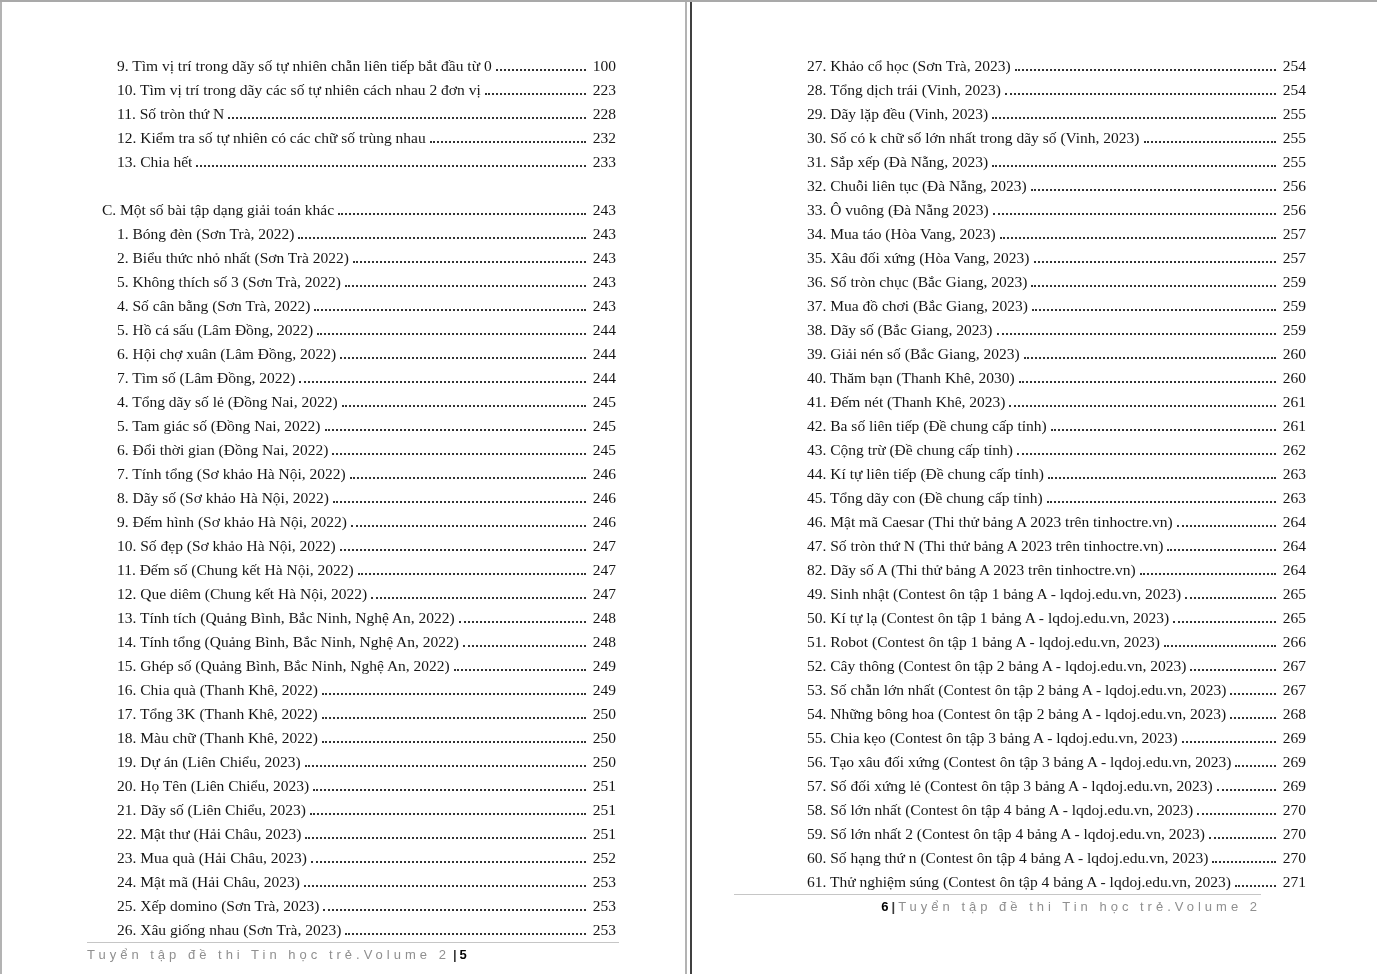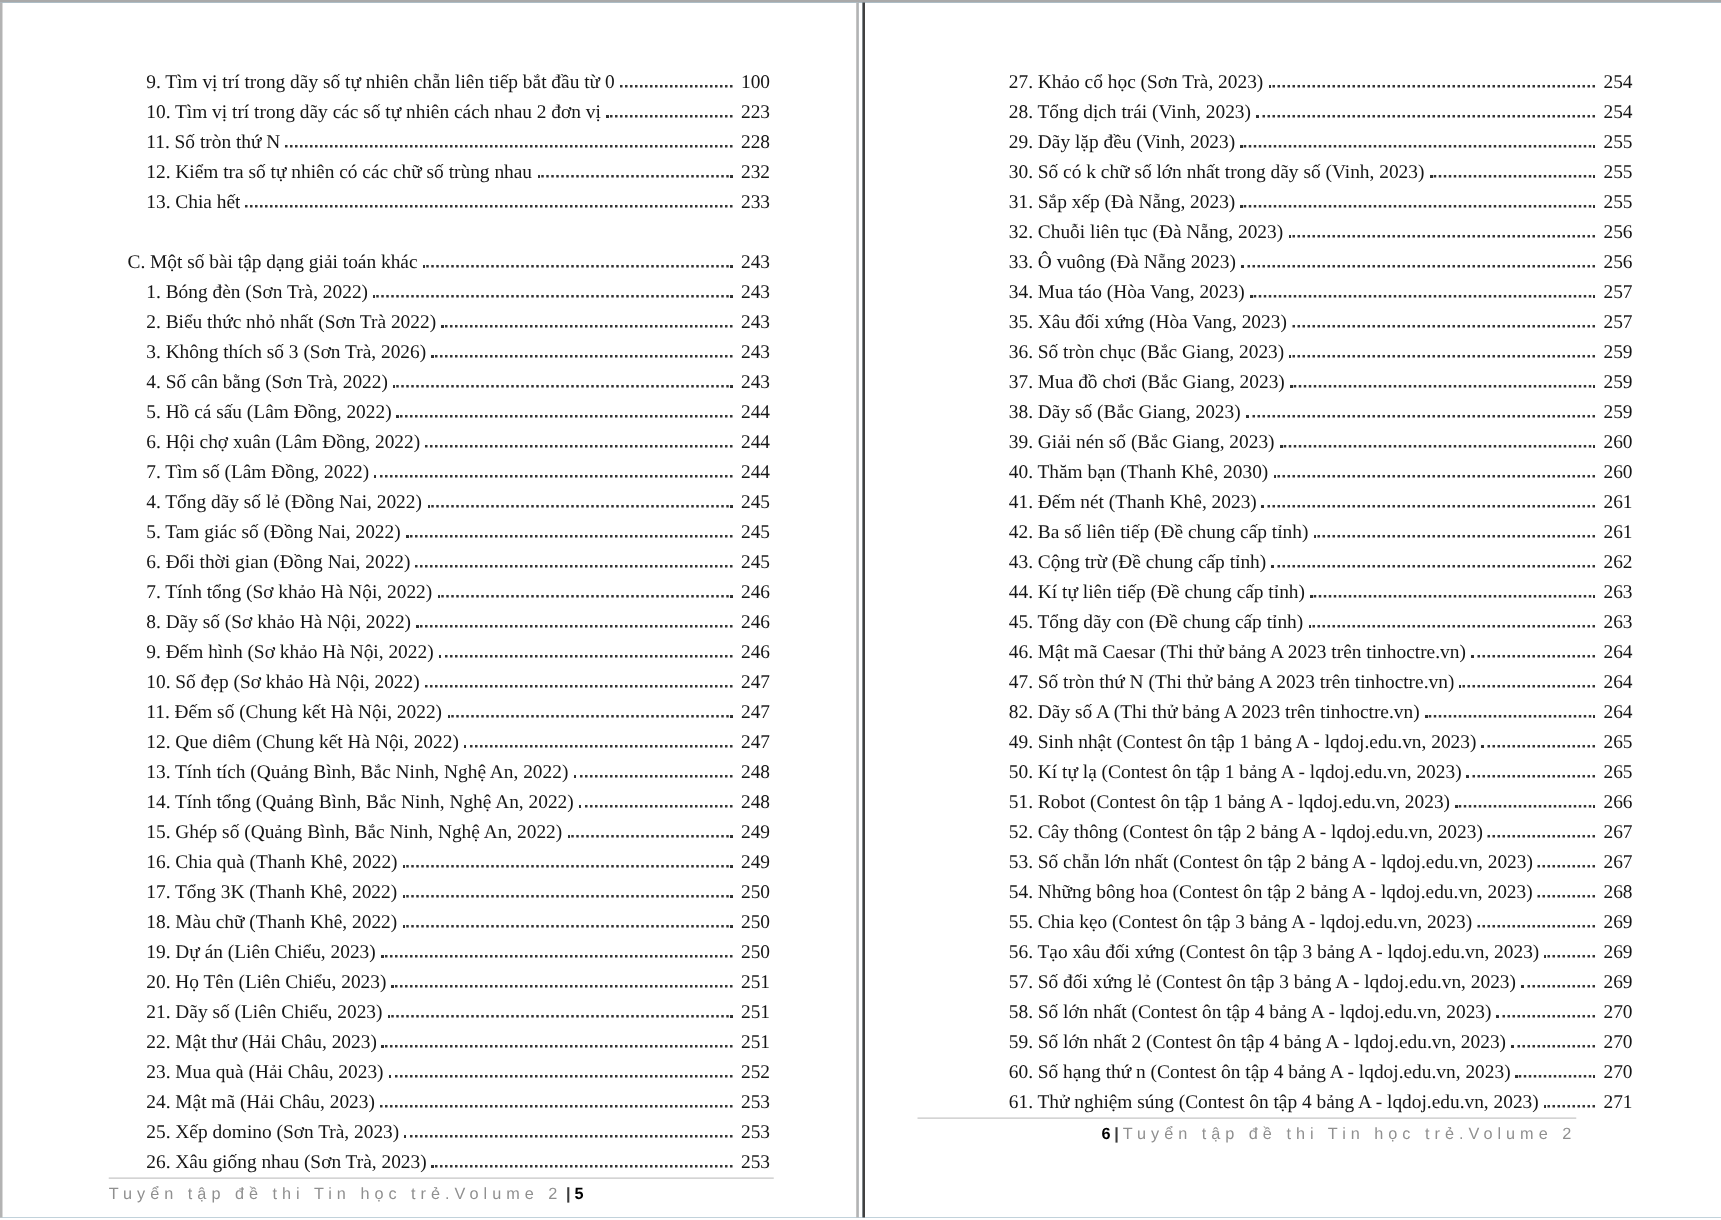"9. Tìm vị trí trong" .pages-row { background: #0c4a6e -> #7dd3fc }
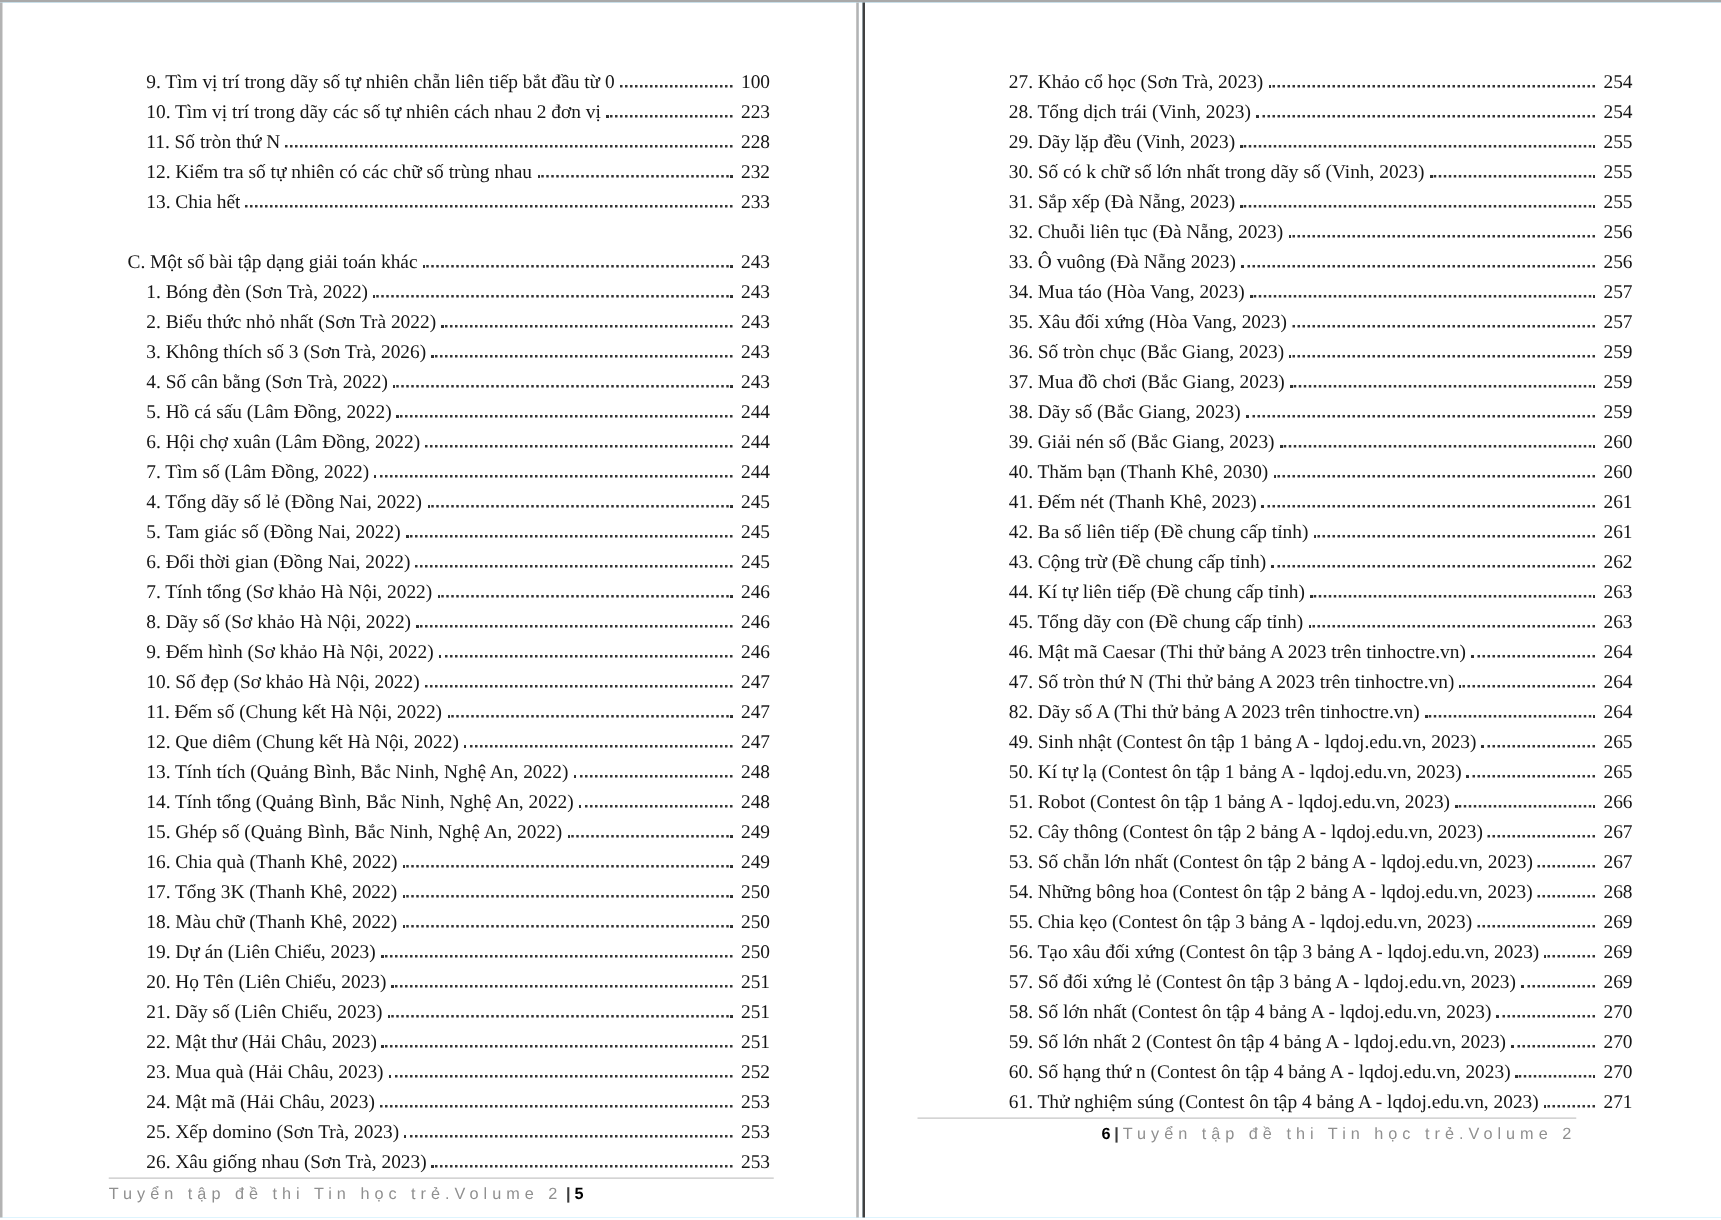"3. Không thích số 3" span.entry-label { text: 3. Không thích số 3 (Sơn Trà, 2026 -> 5. Không thích số 3 (Sơn Trà, 2022 }
